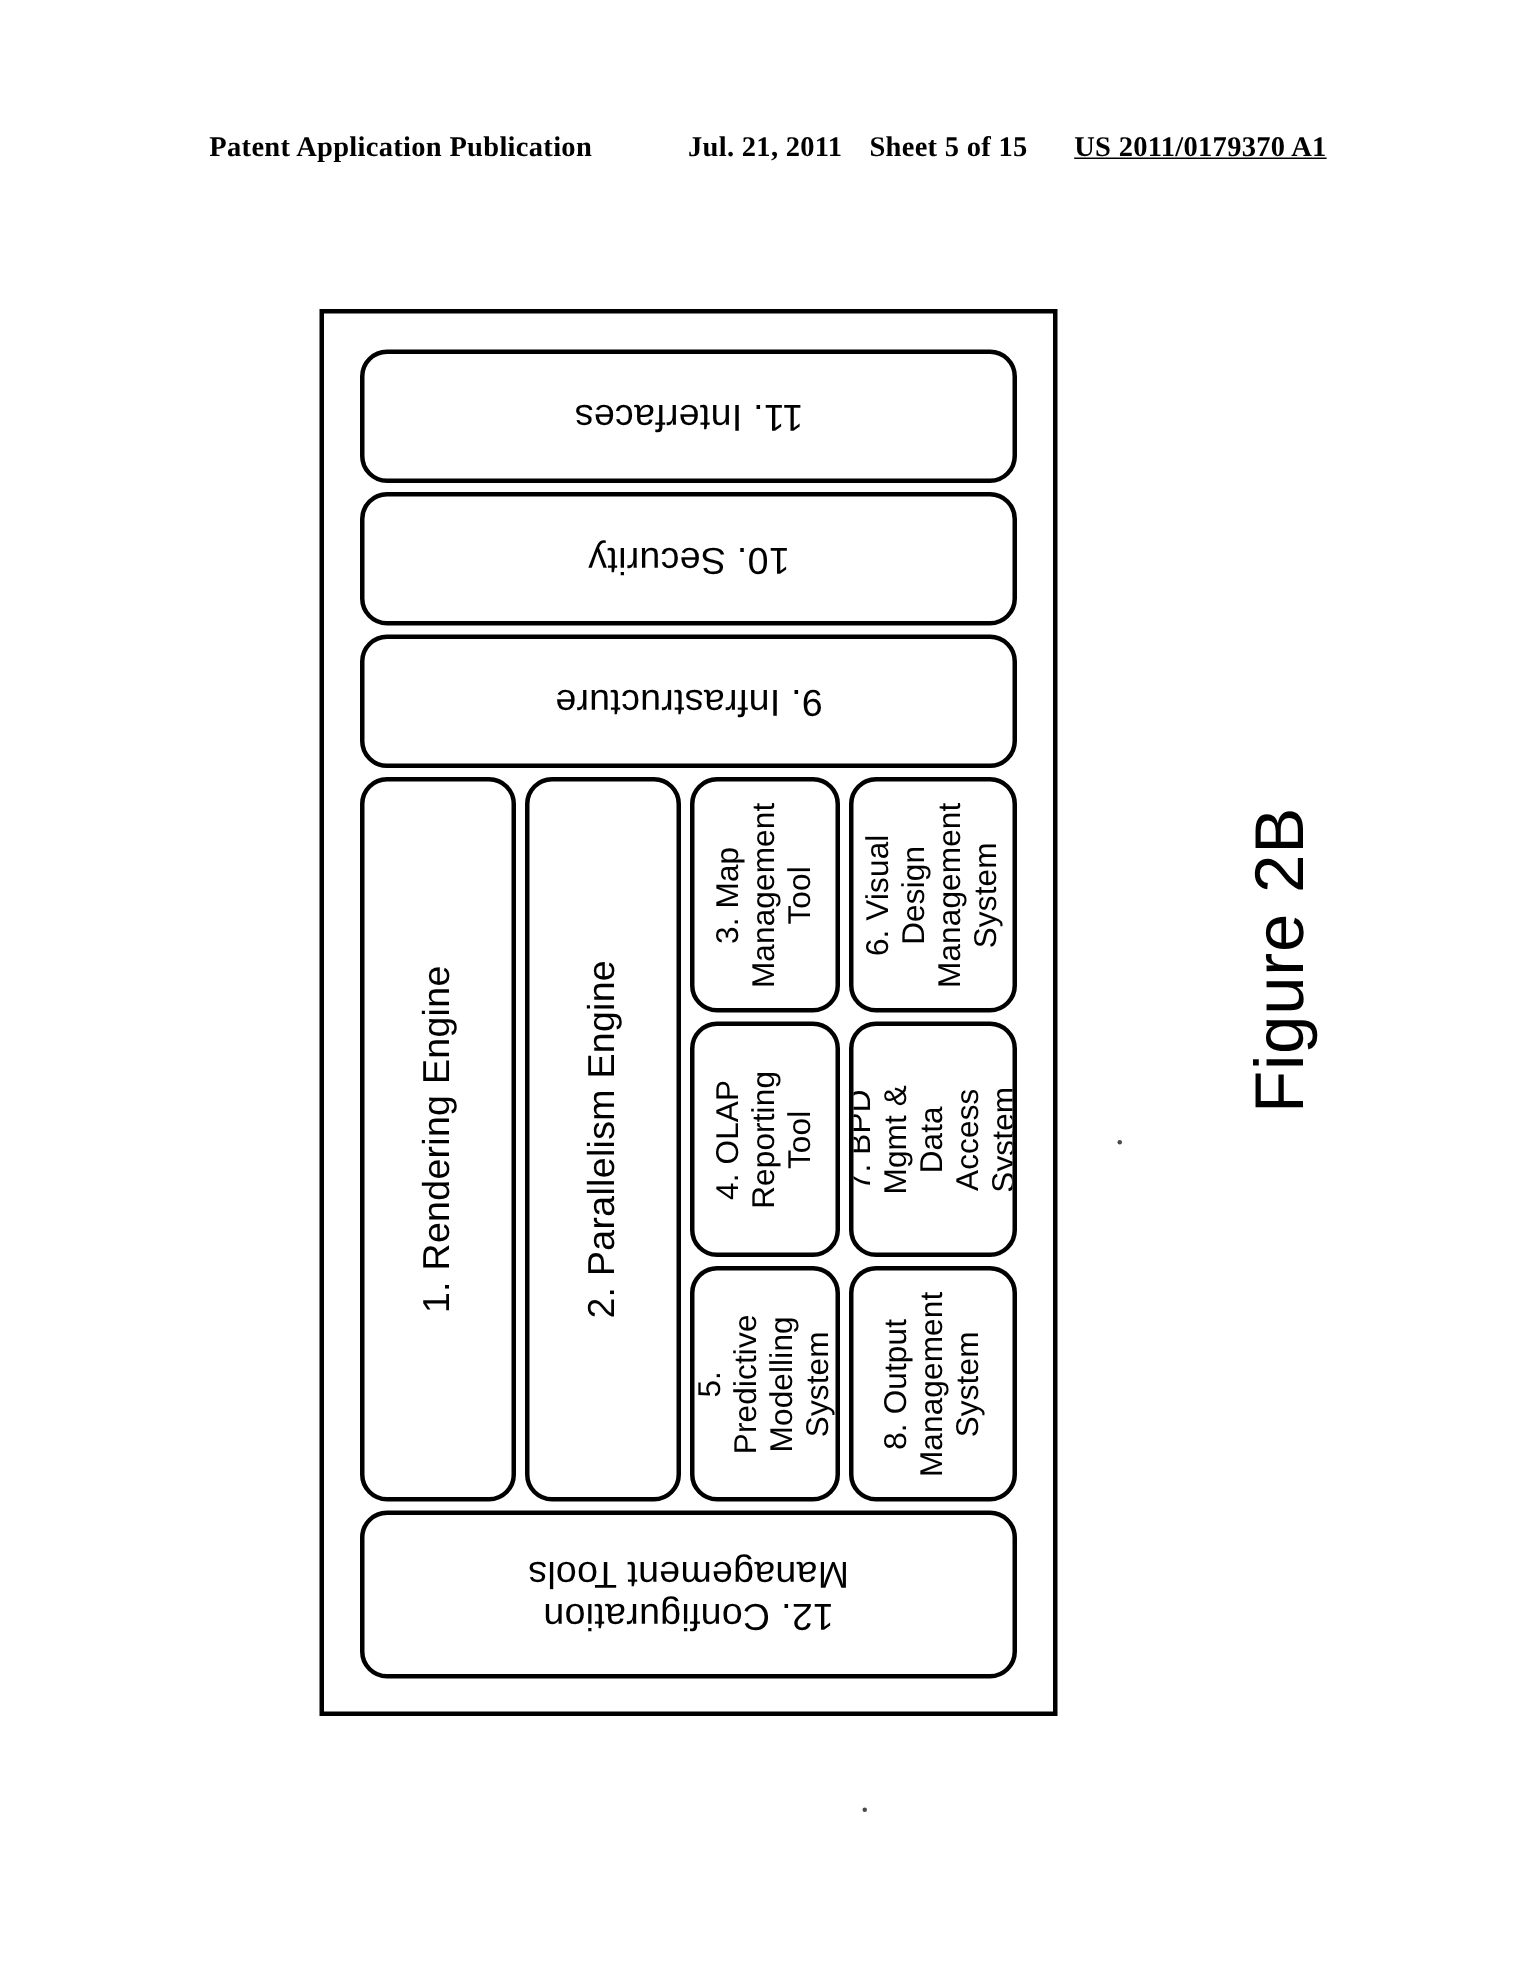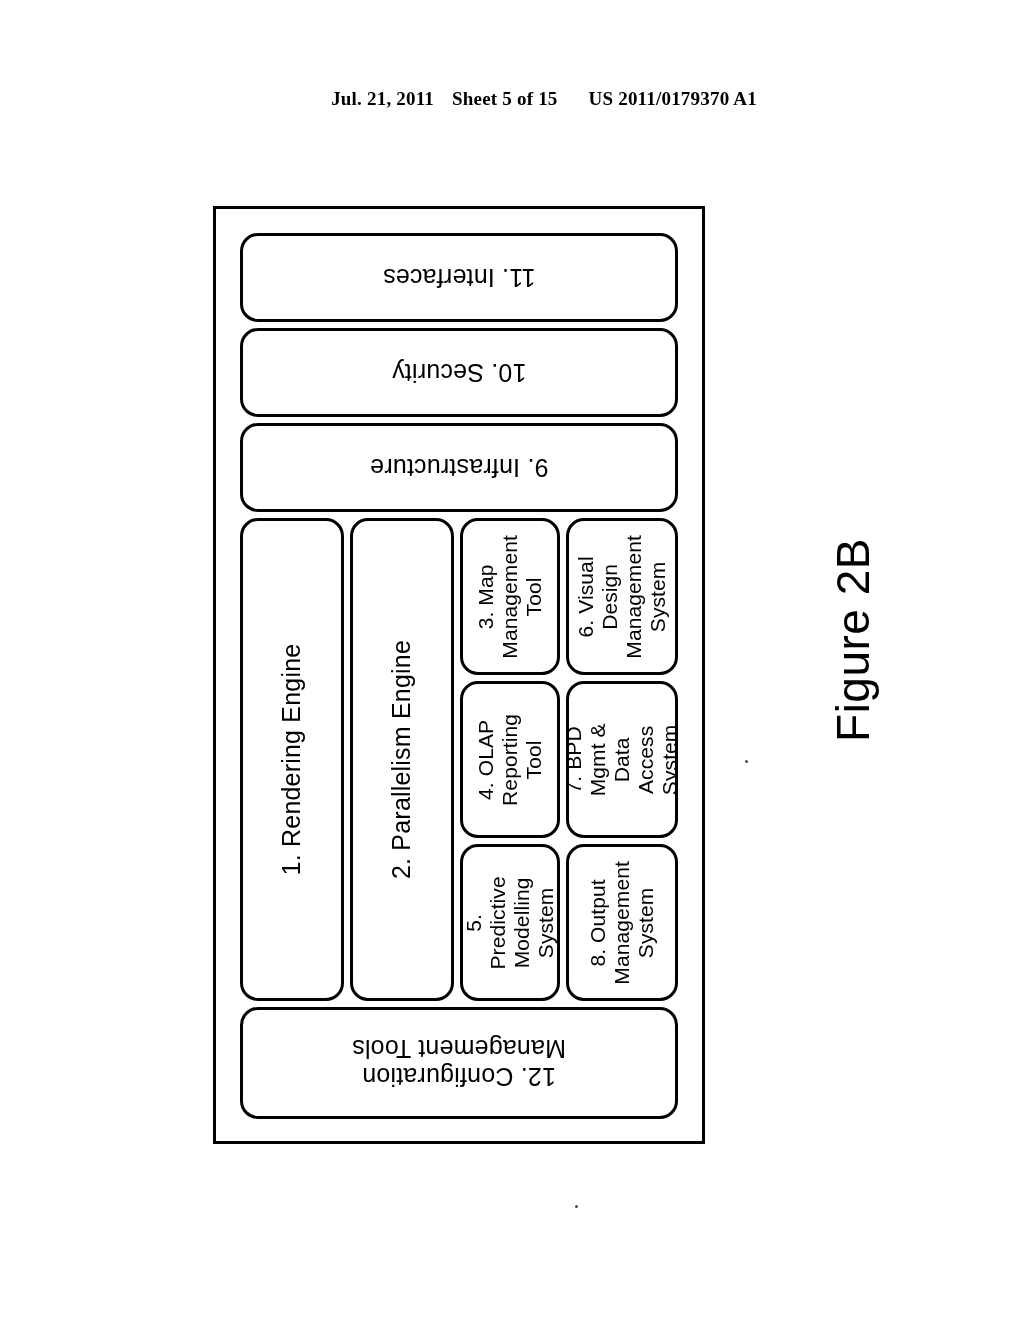"Patent Application Publication" span.hdr-pub { html: none -> <span>Patent Application Publication</span> }
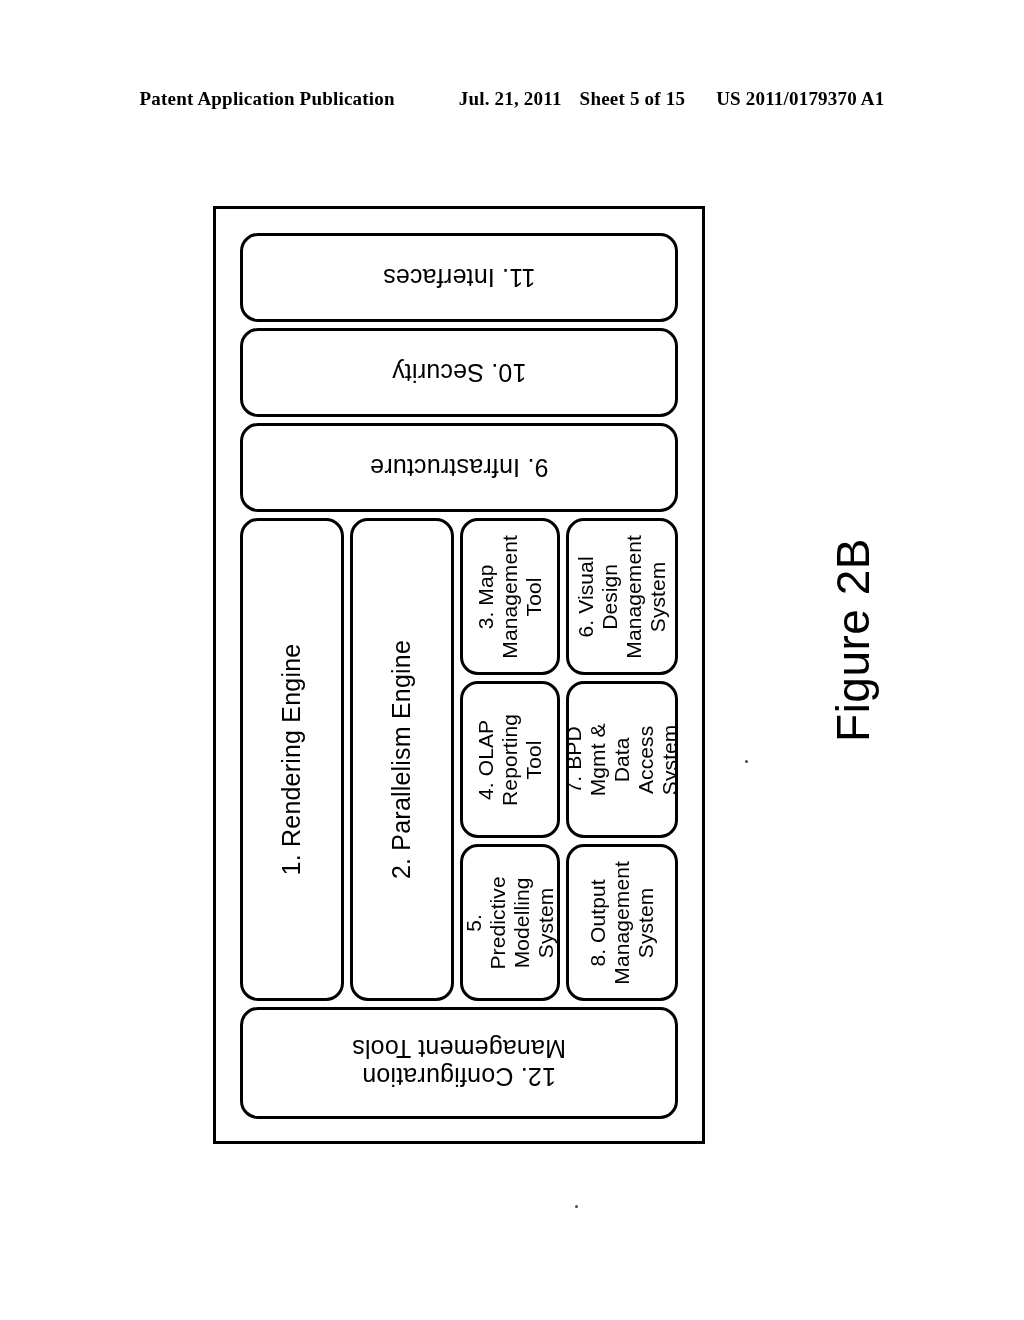"US 2011/0179370 A1" .page-header .hdr-num { text-decoration: none -> underline }
